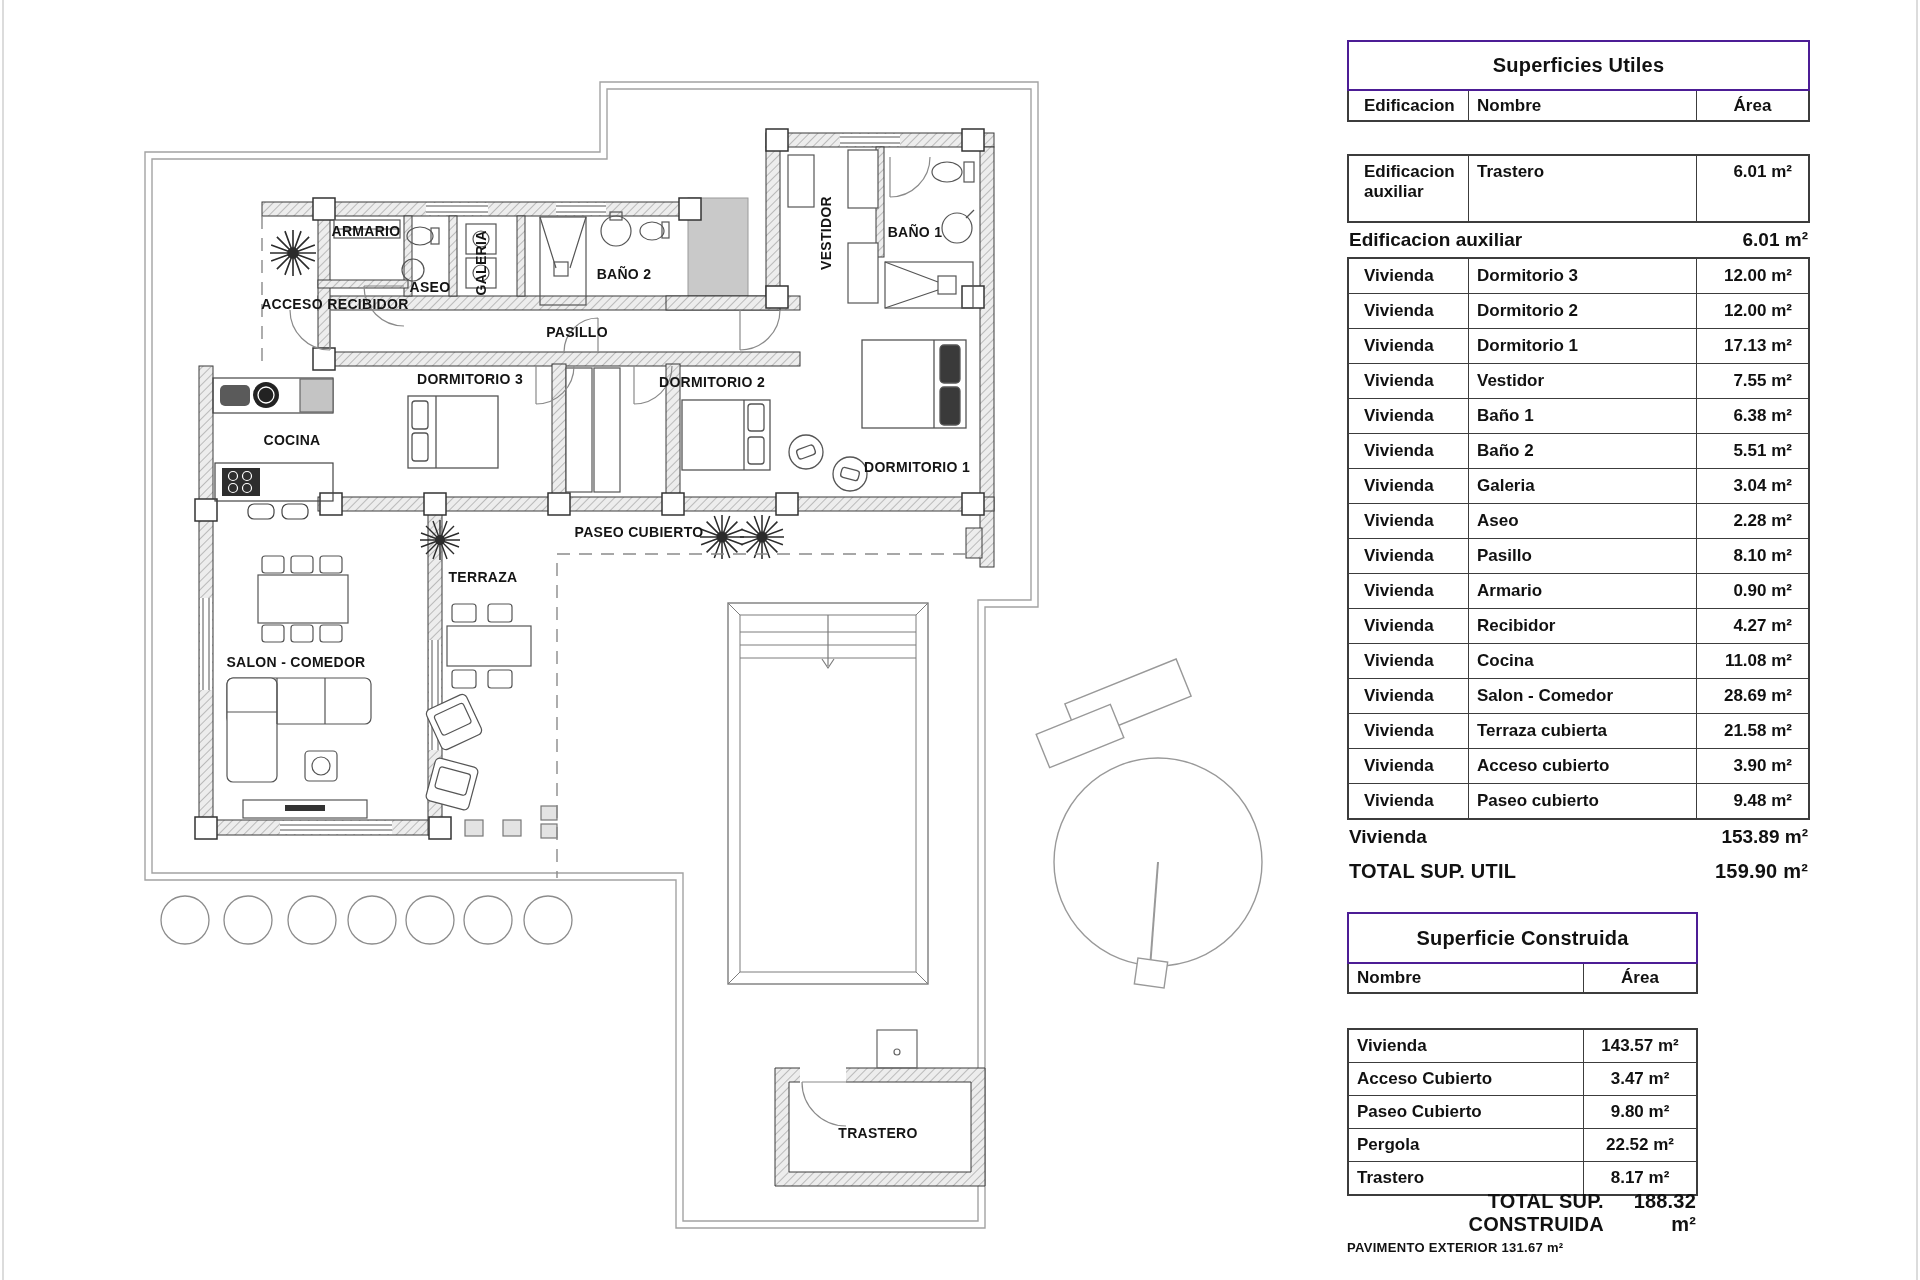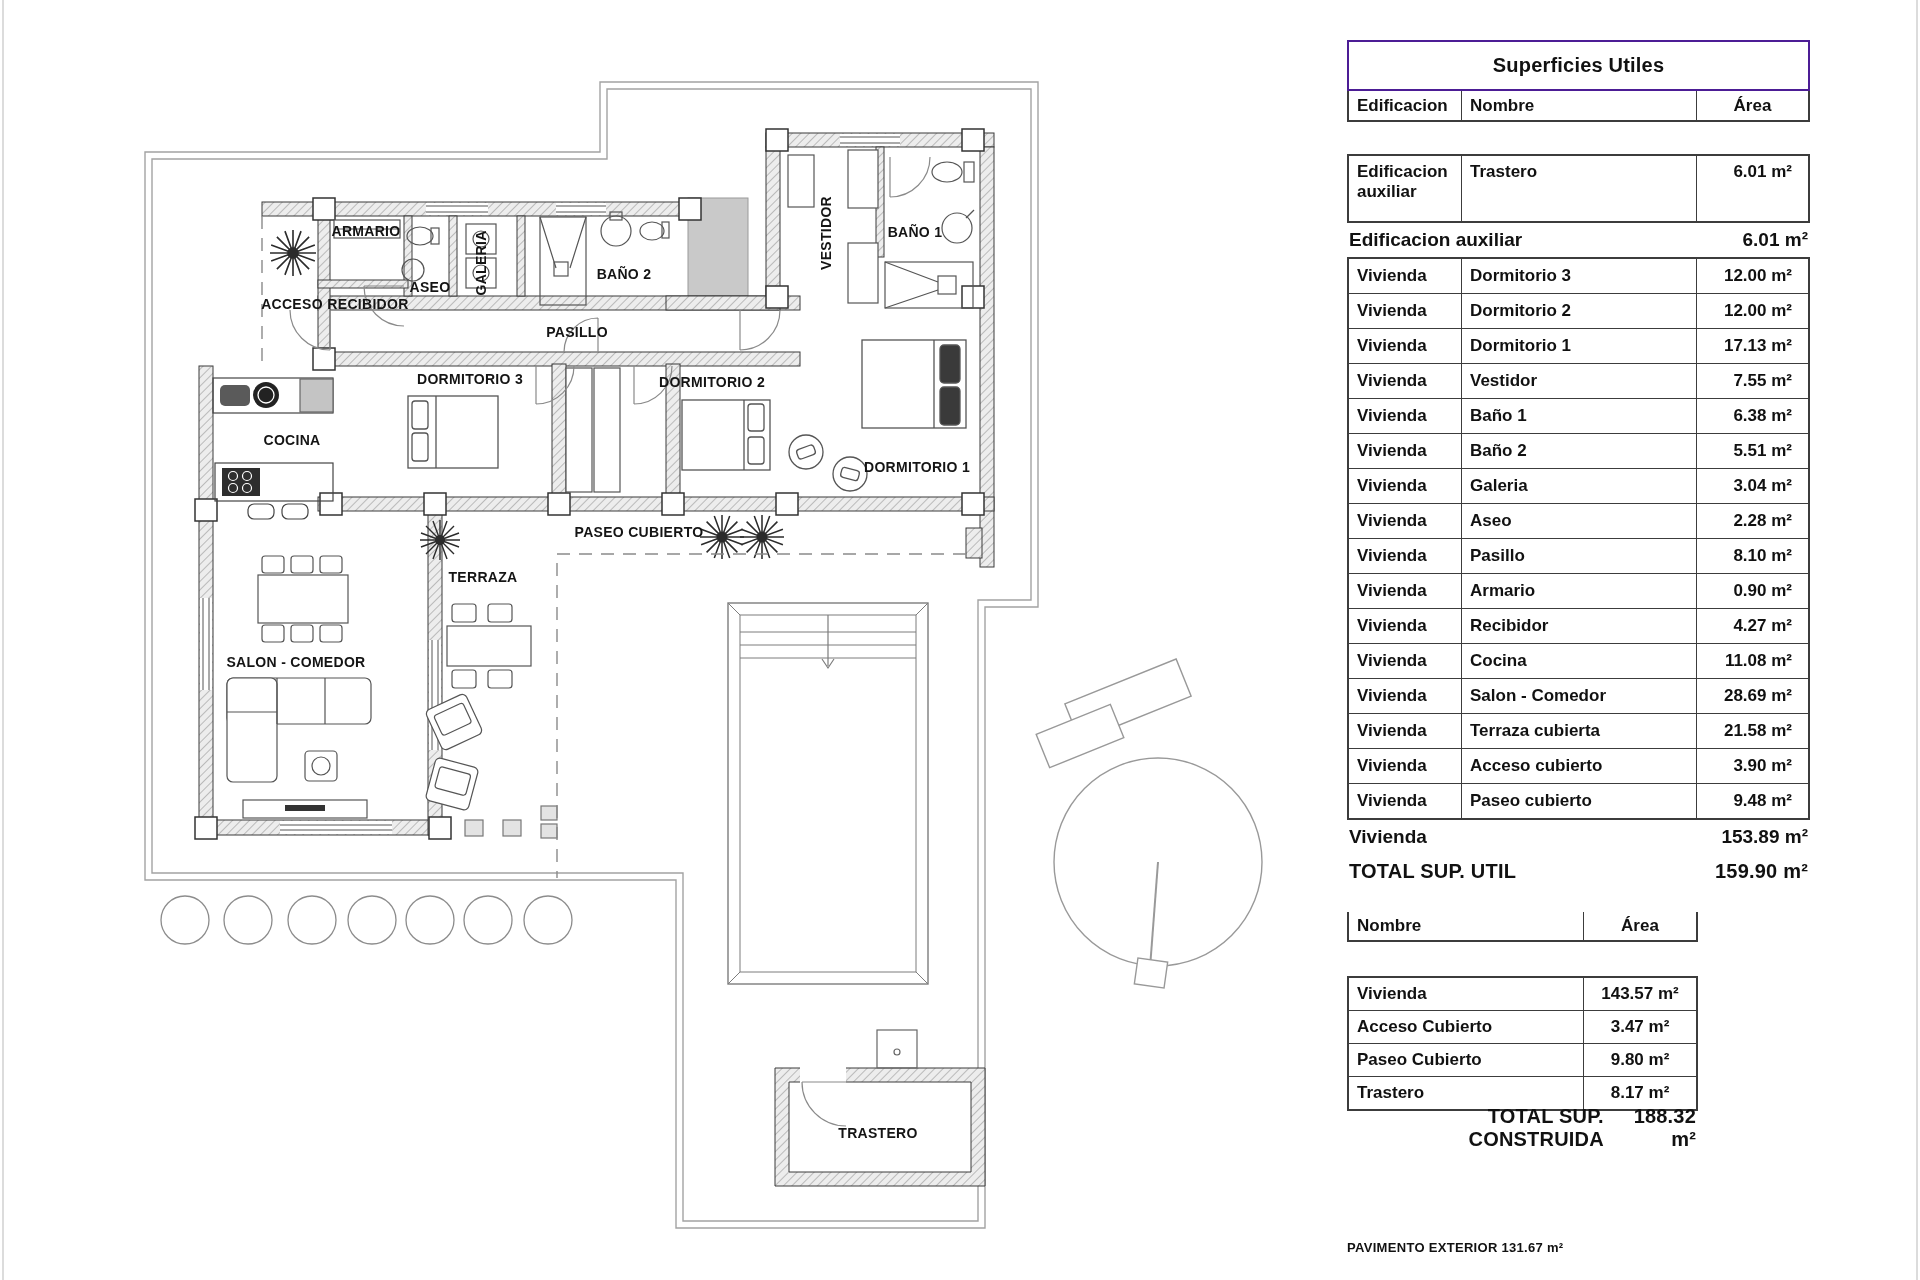"Edificacion" .g3 { padding-left: none -> 7px }
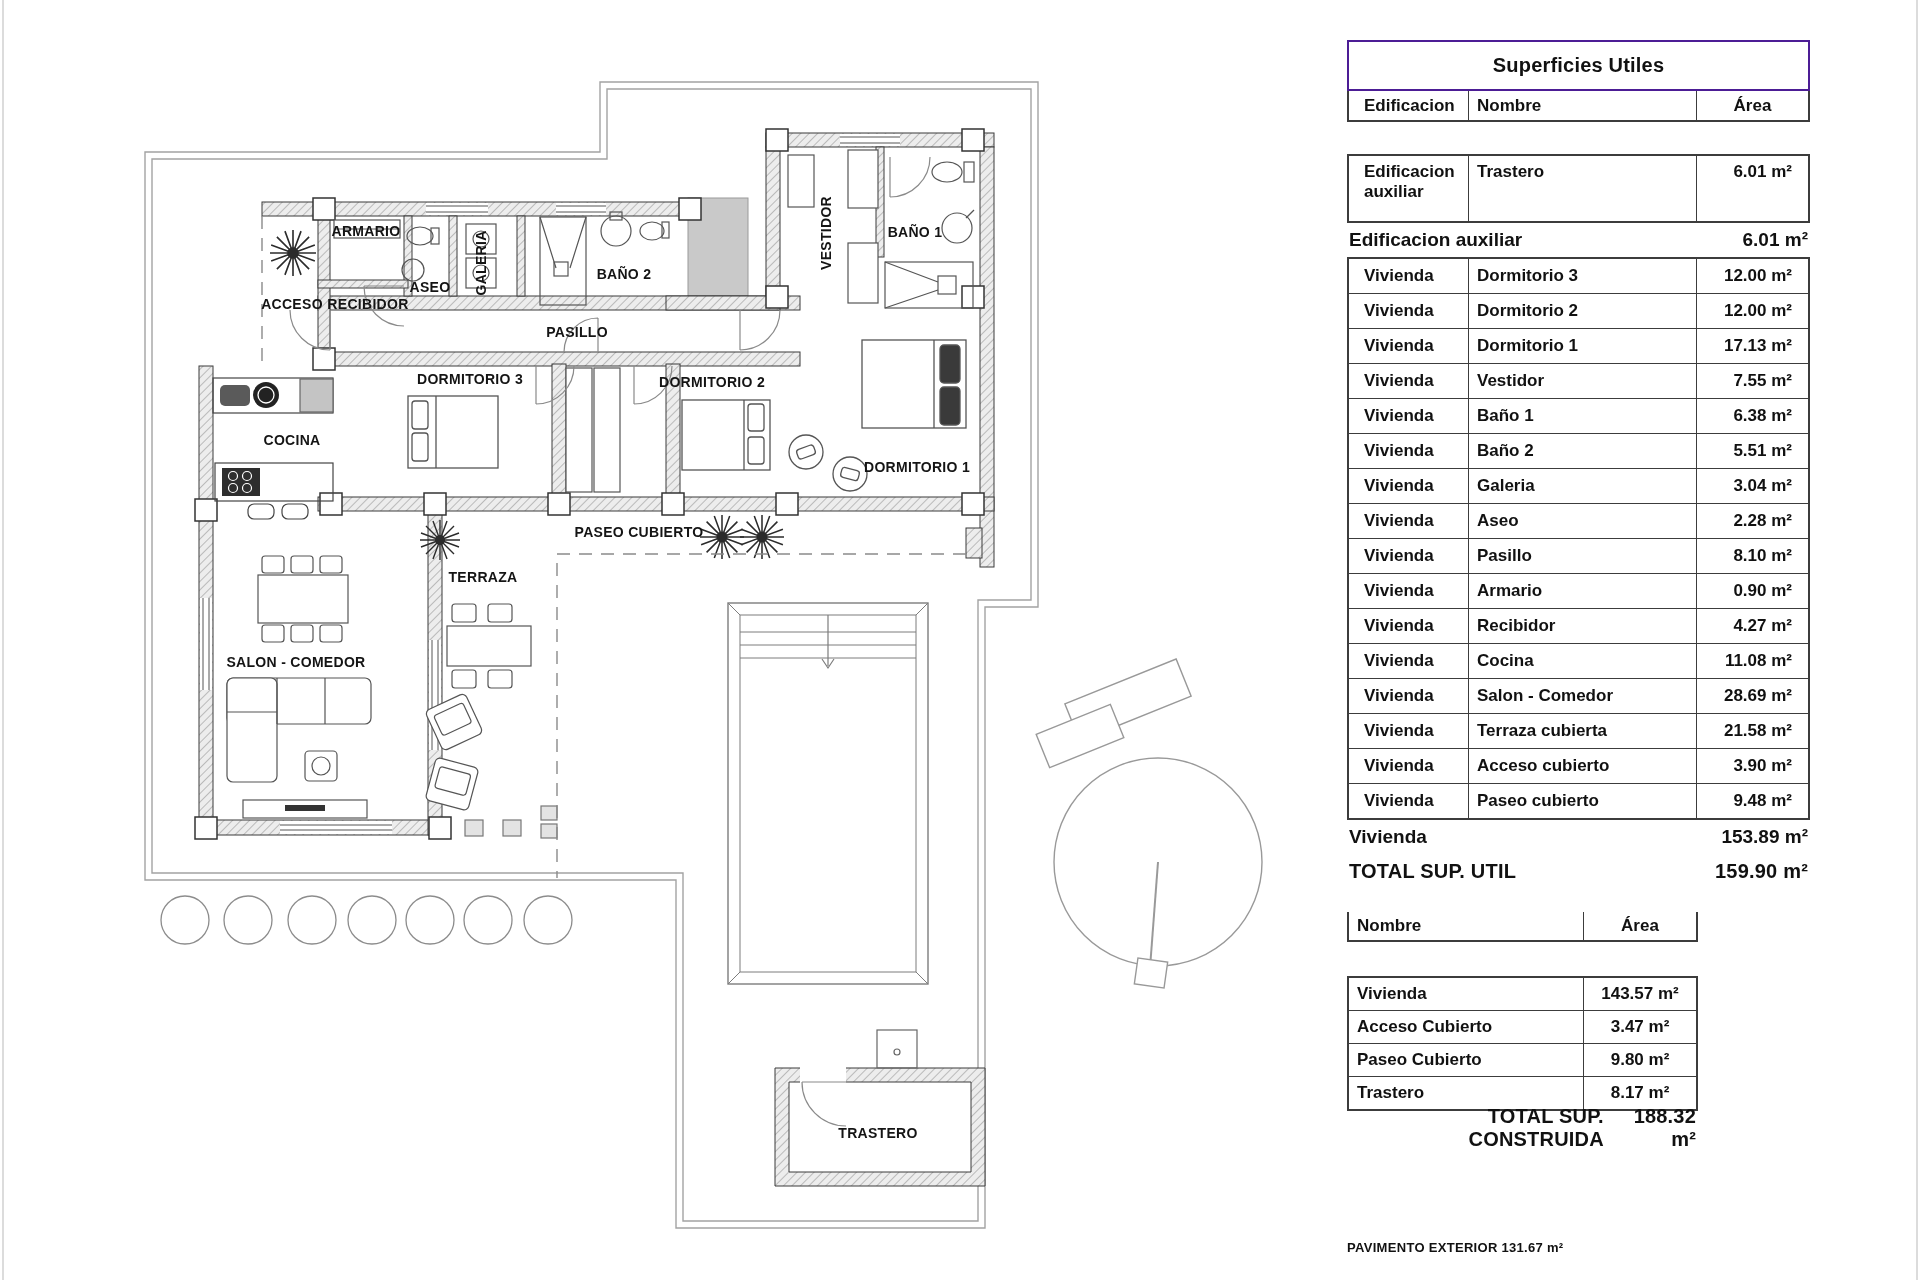"Superficie Construida" div.tbl-title { html: none -> <div>Superficie Construida</div> }
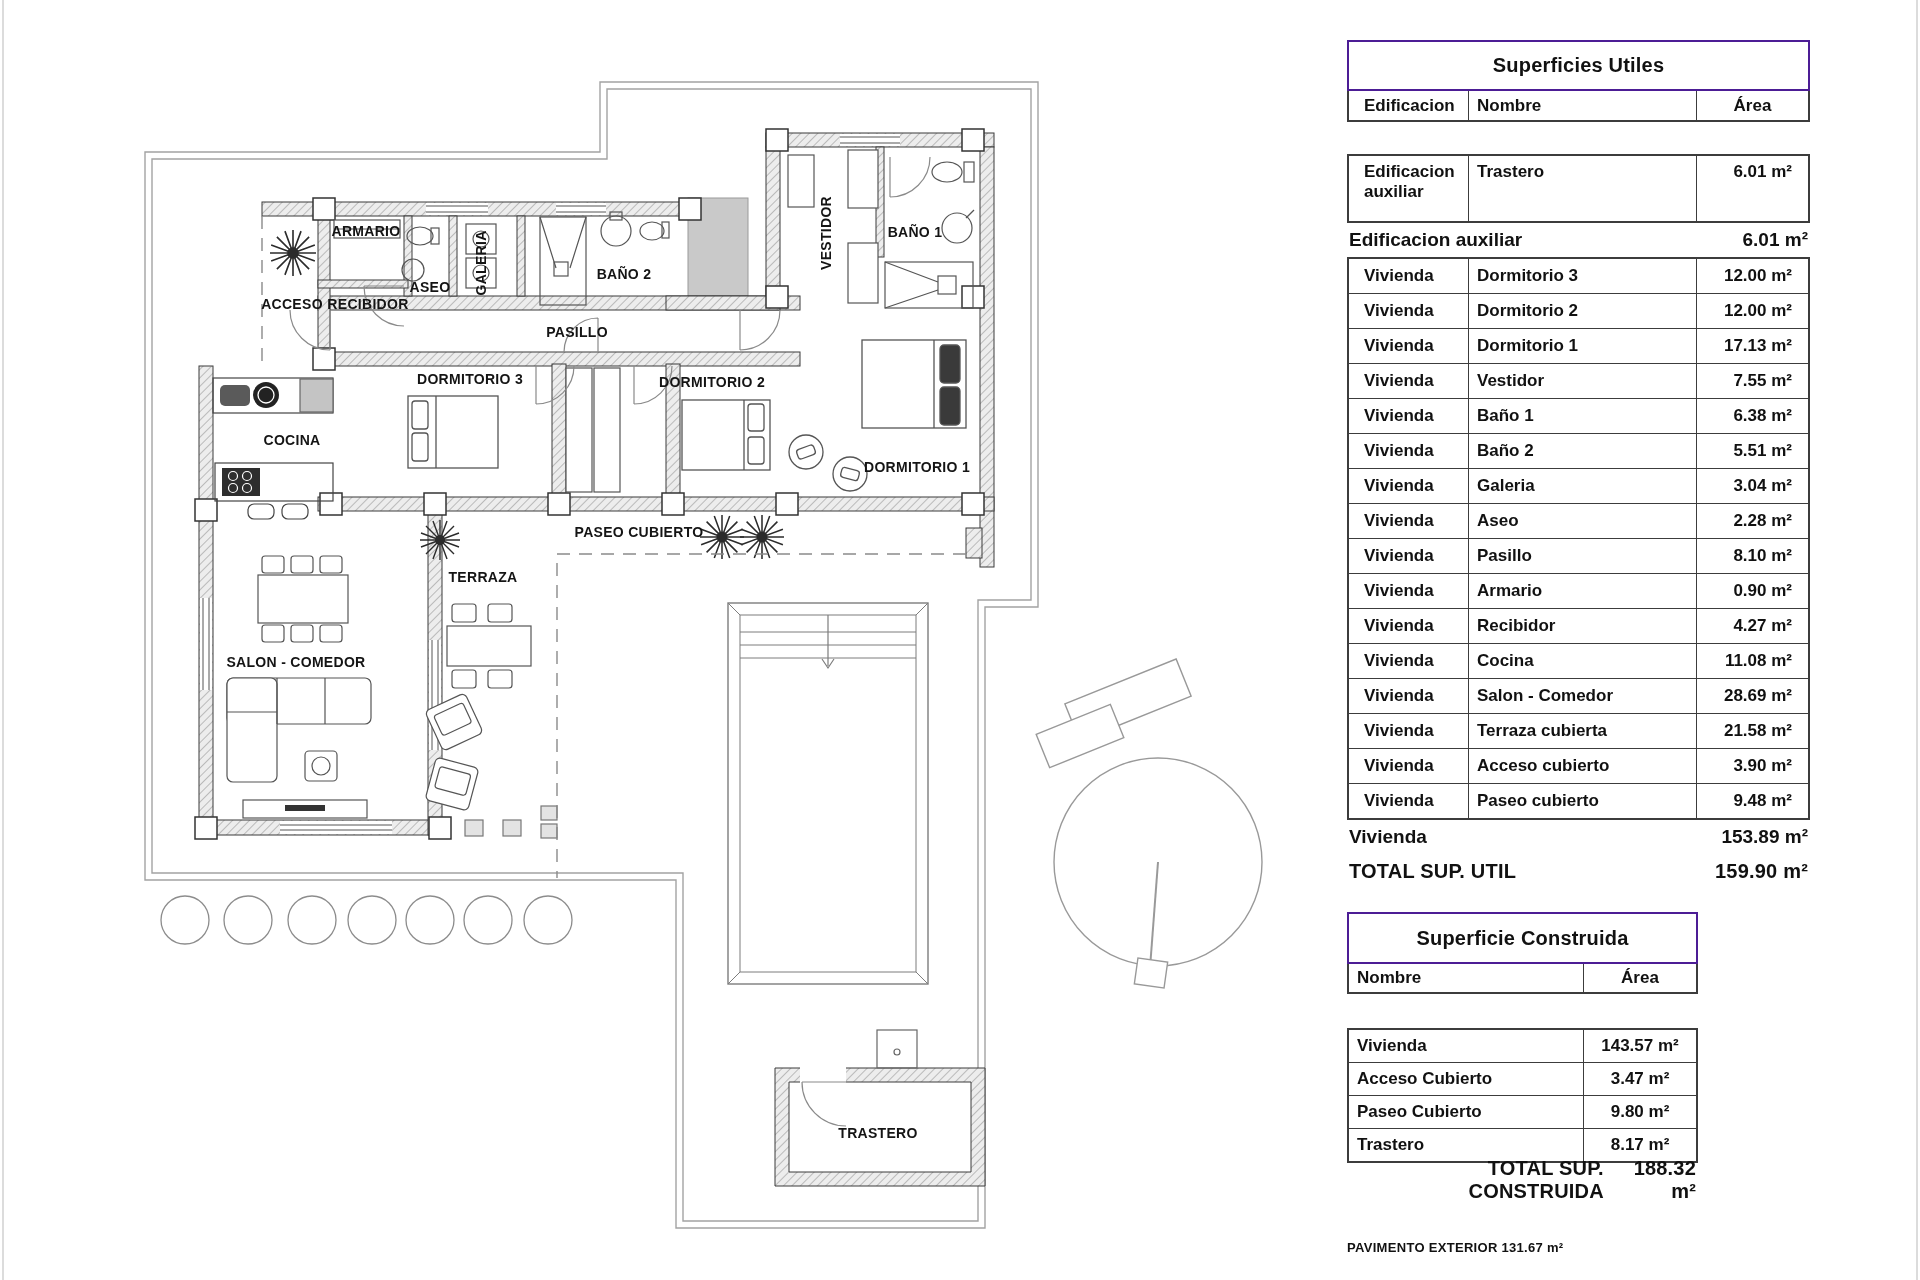"Pergola" div.t-row { html: none -> <div> <div>Pergola</div> <div>22.52 m²</div> </div> }
